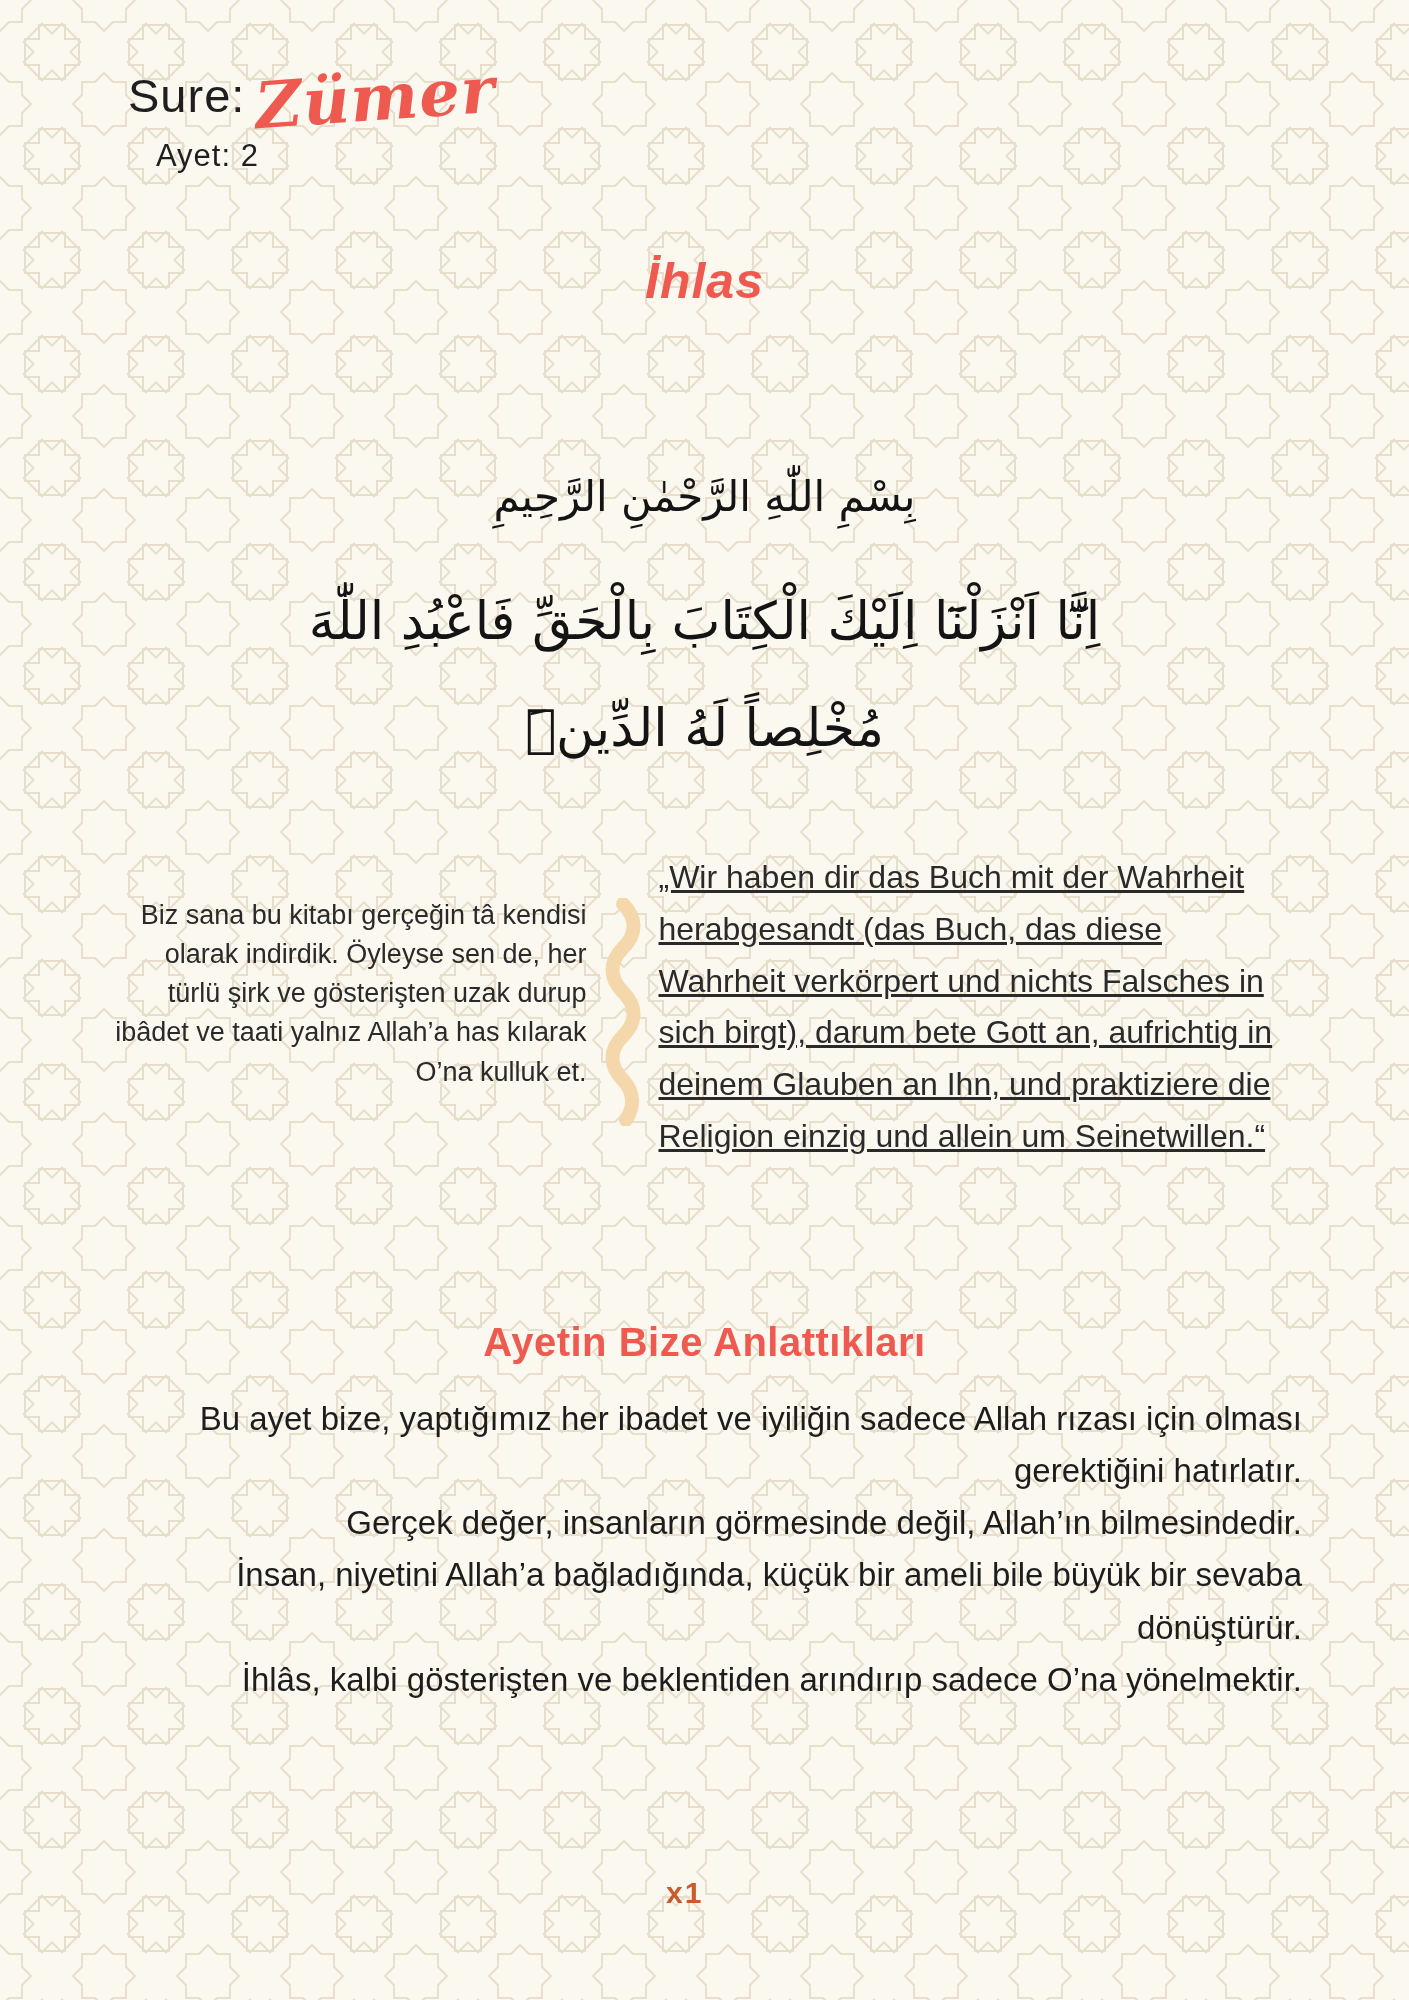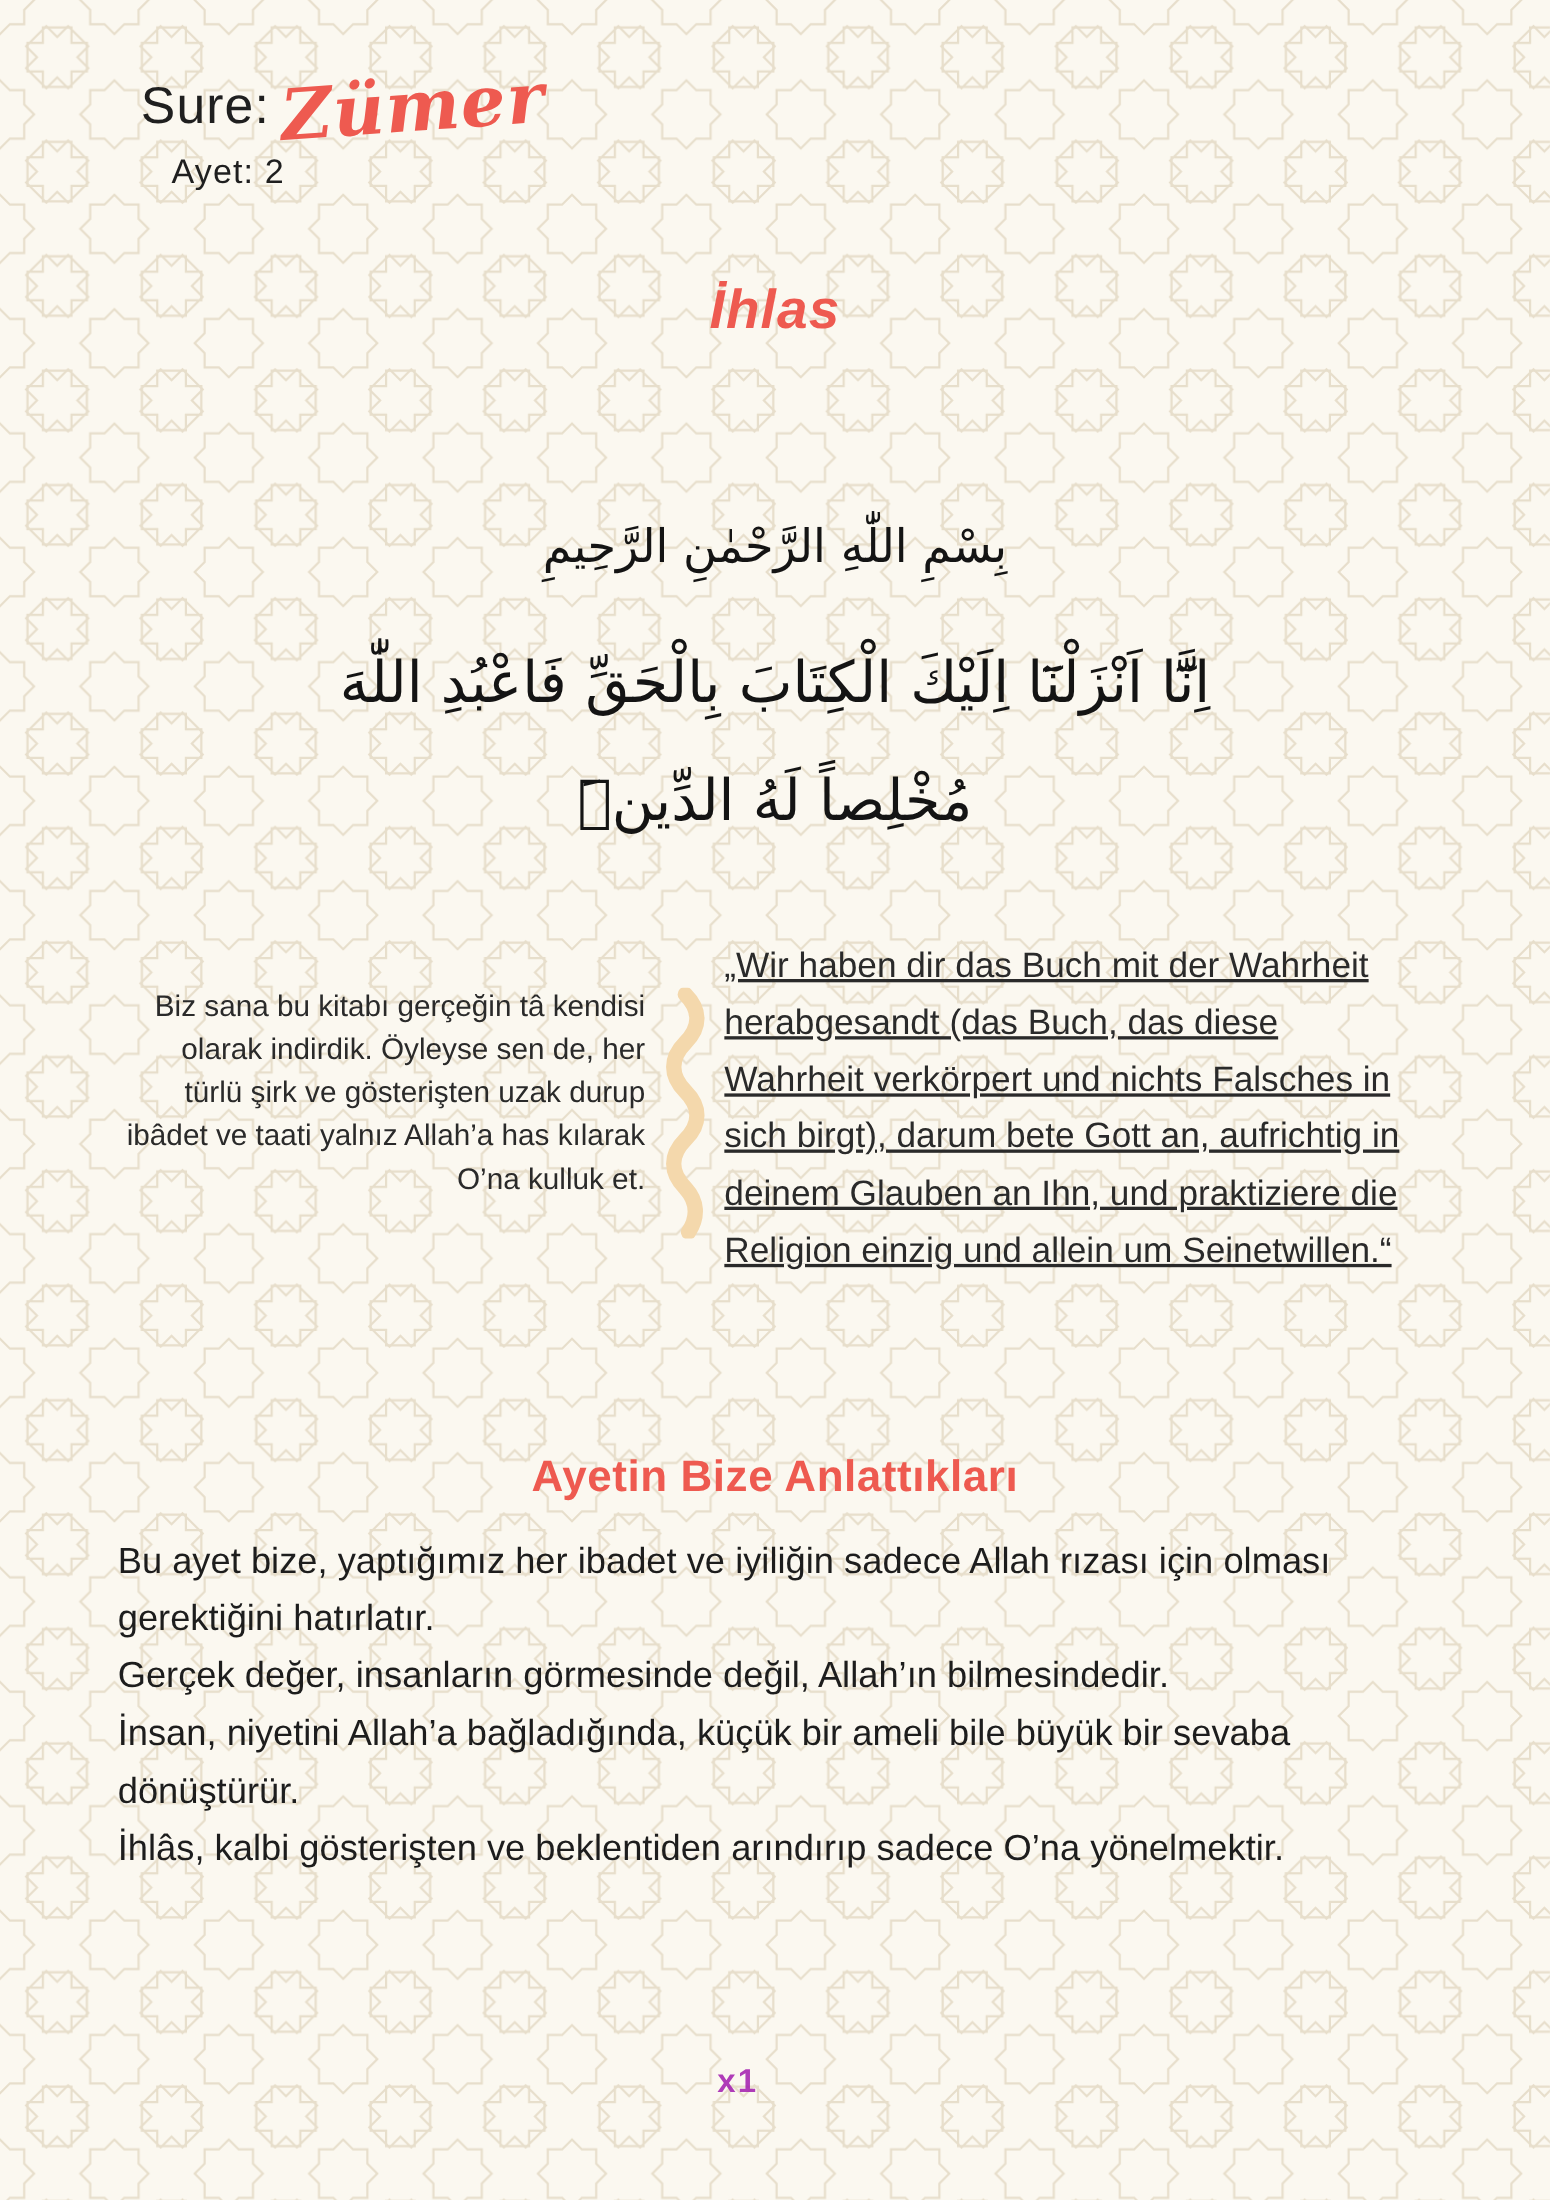"Bu ayet bize, yaptığımız her" .body-text { text-align: left -> right }
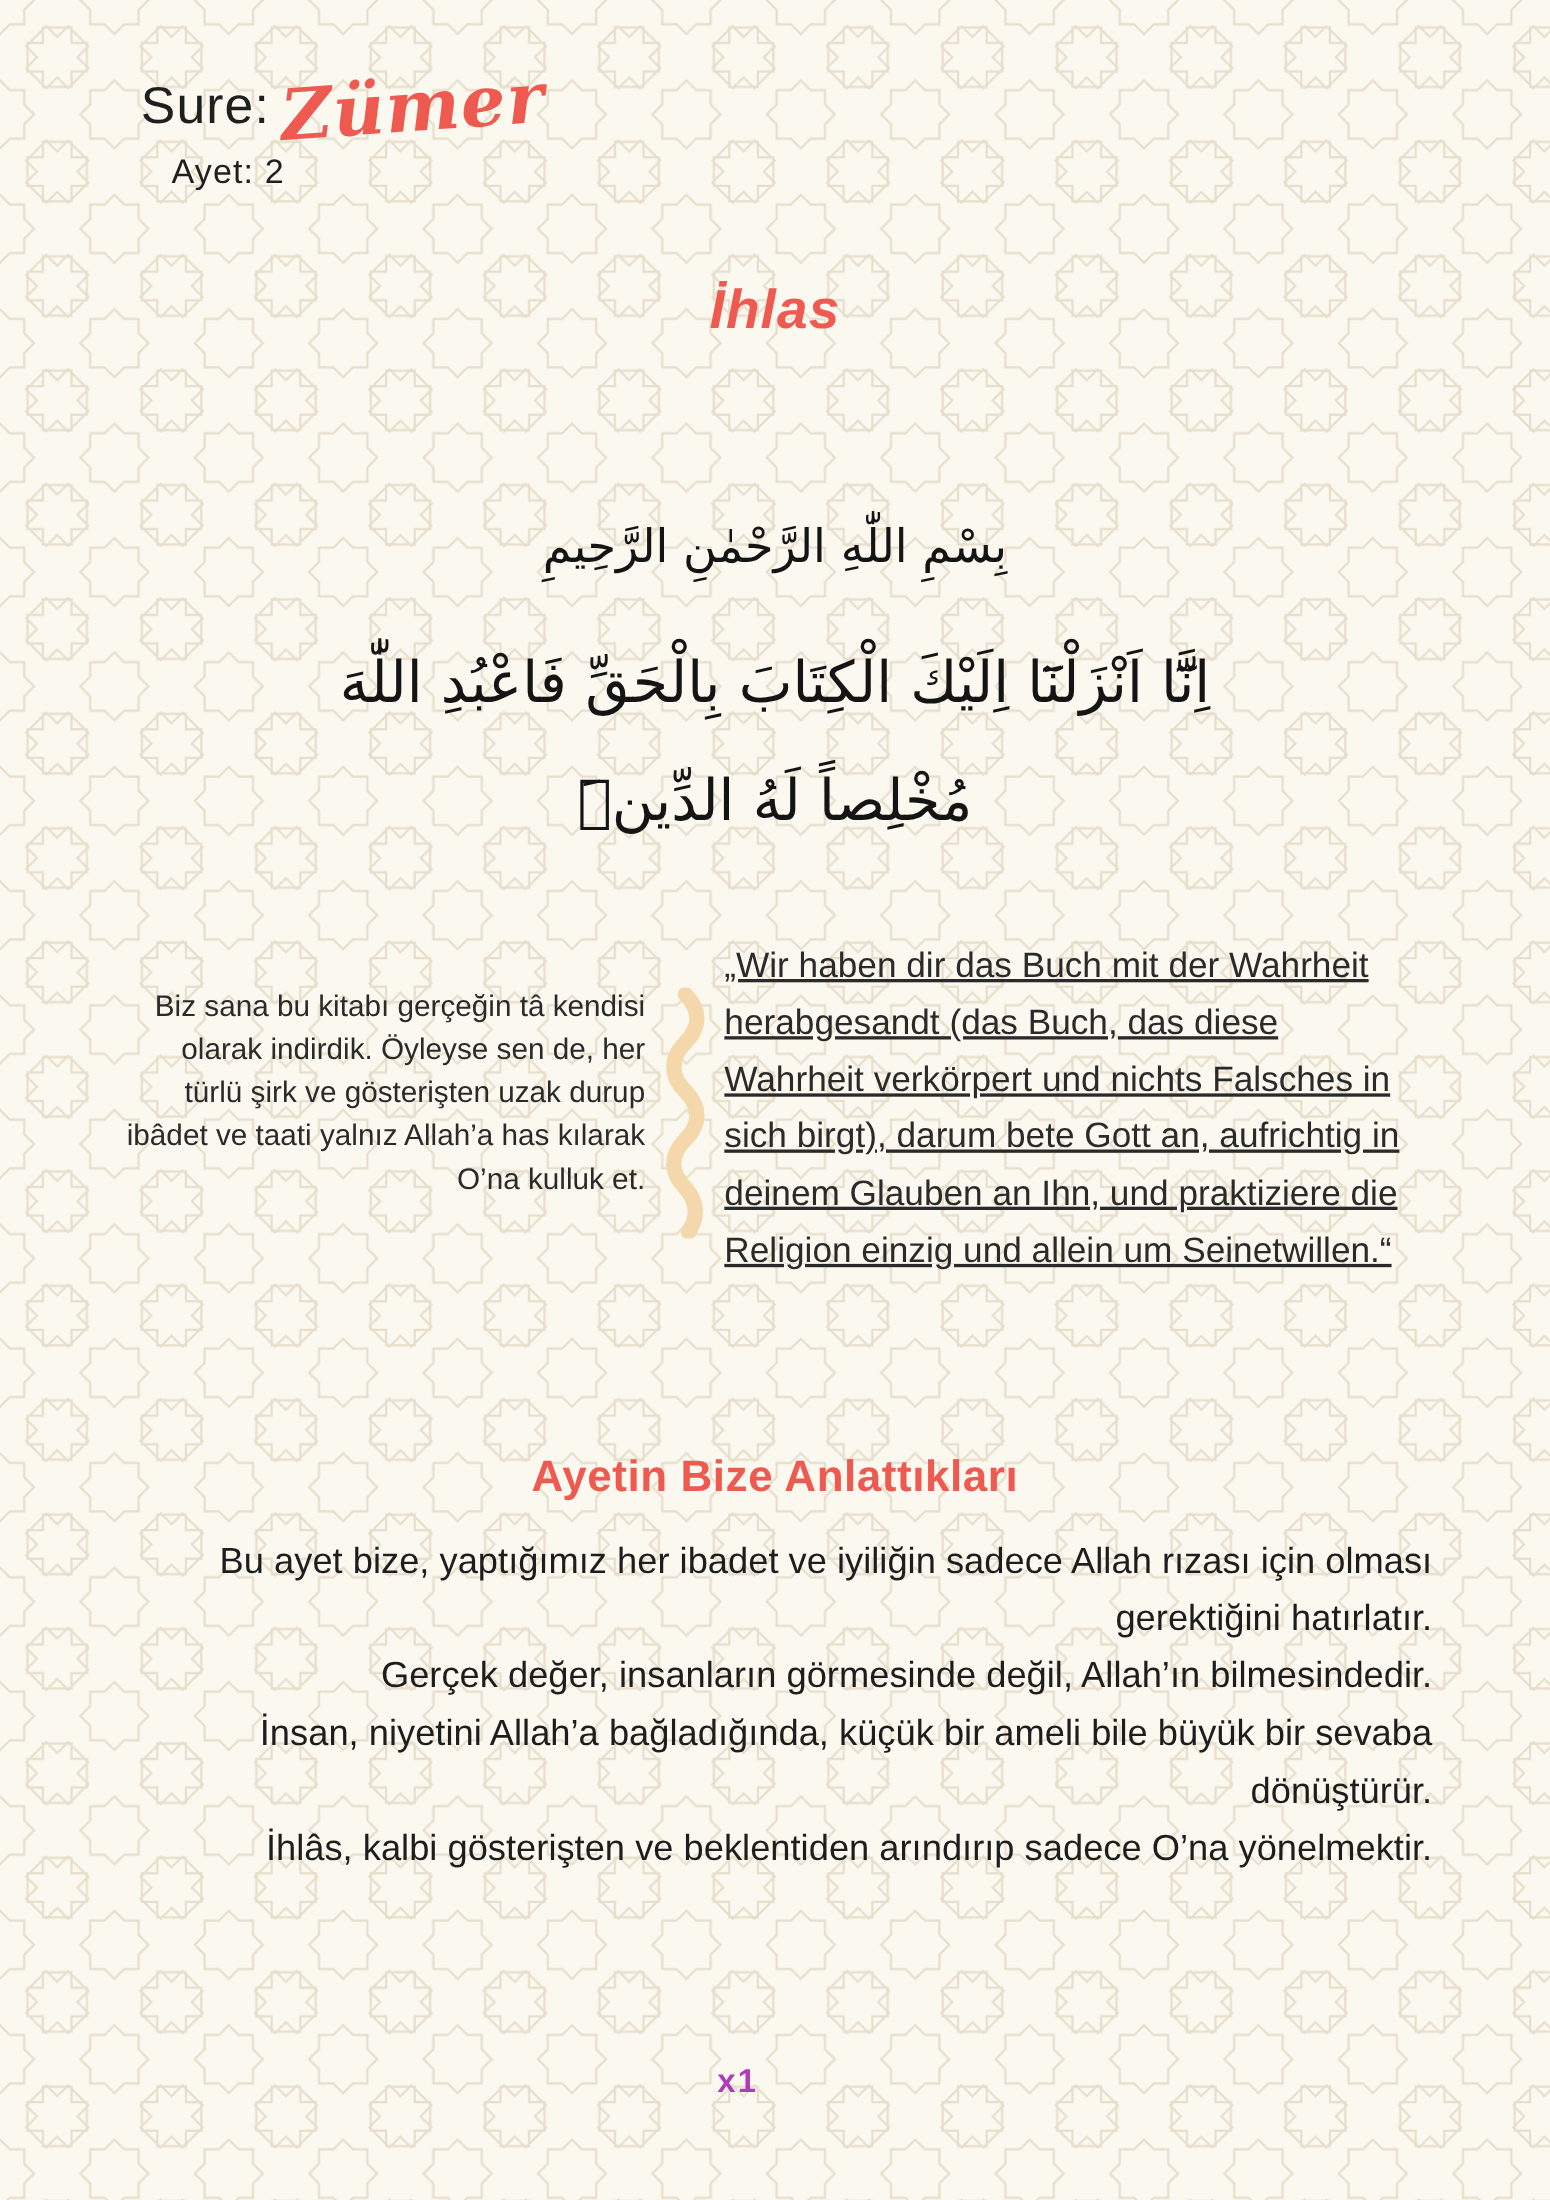"x1" .watermark { color: #a21caf -> #c2410c; left: 652px -> 666px }
